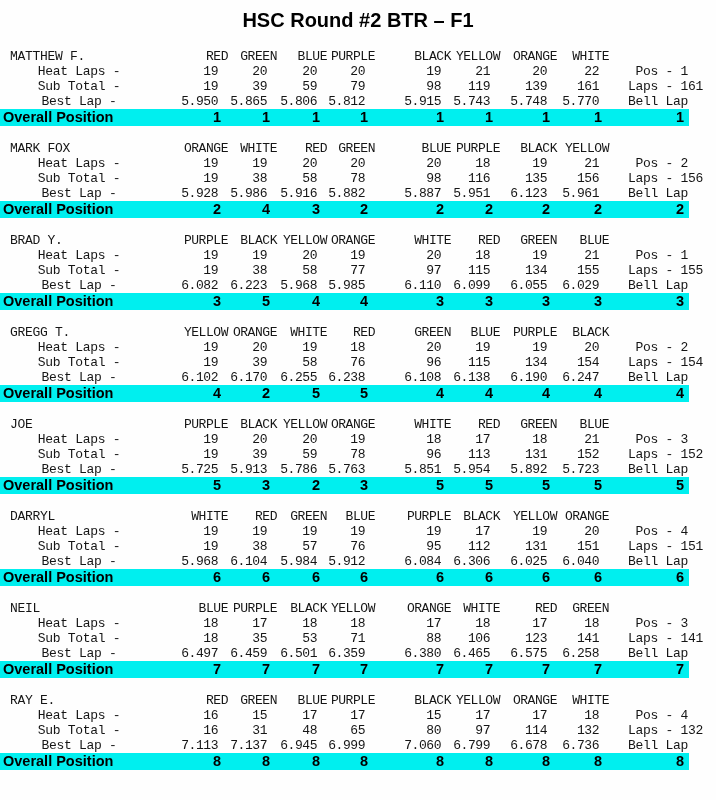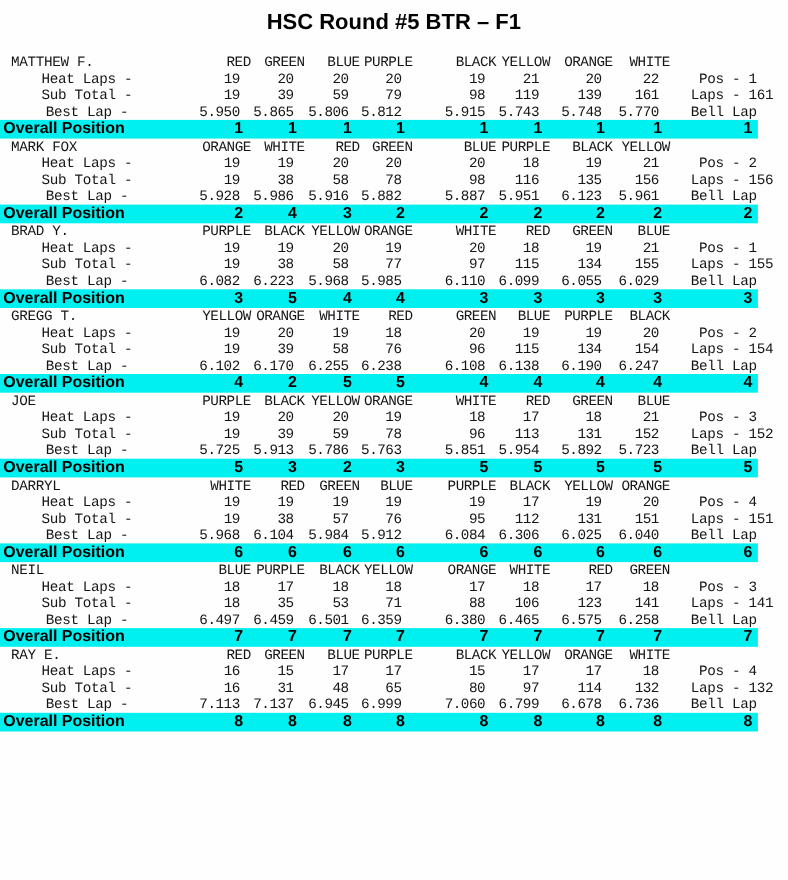"HSC Round #5 BTR –" div.title { text: 5 -> 2 }
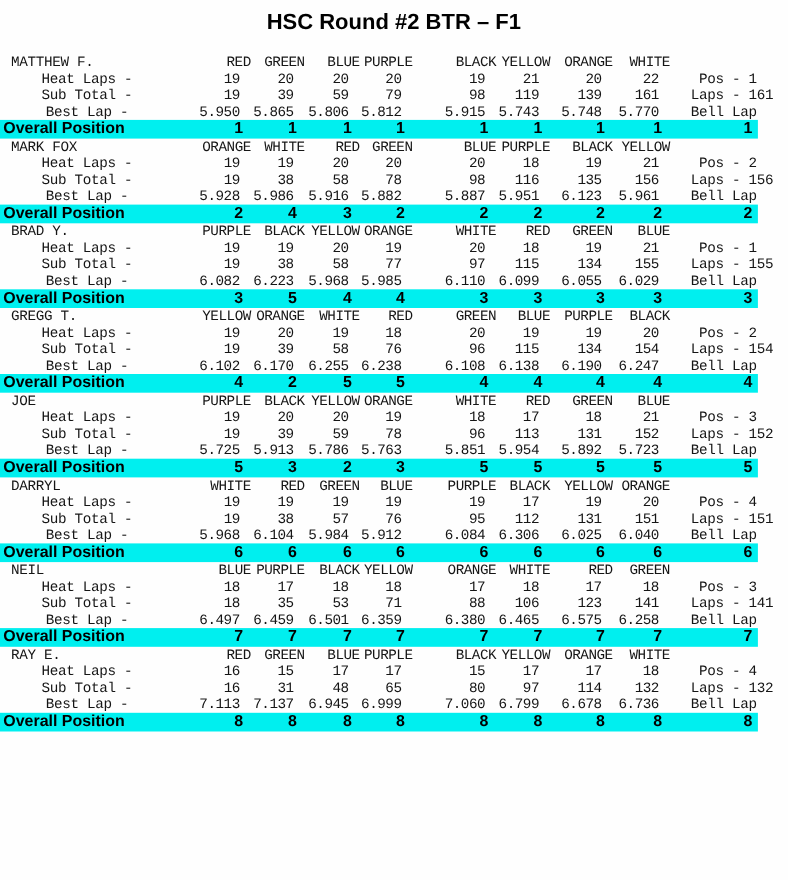"MATTHEW F." .section { margin-bottom: none -> 15px }
